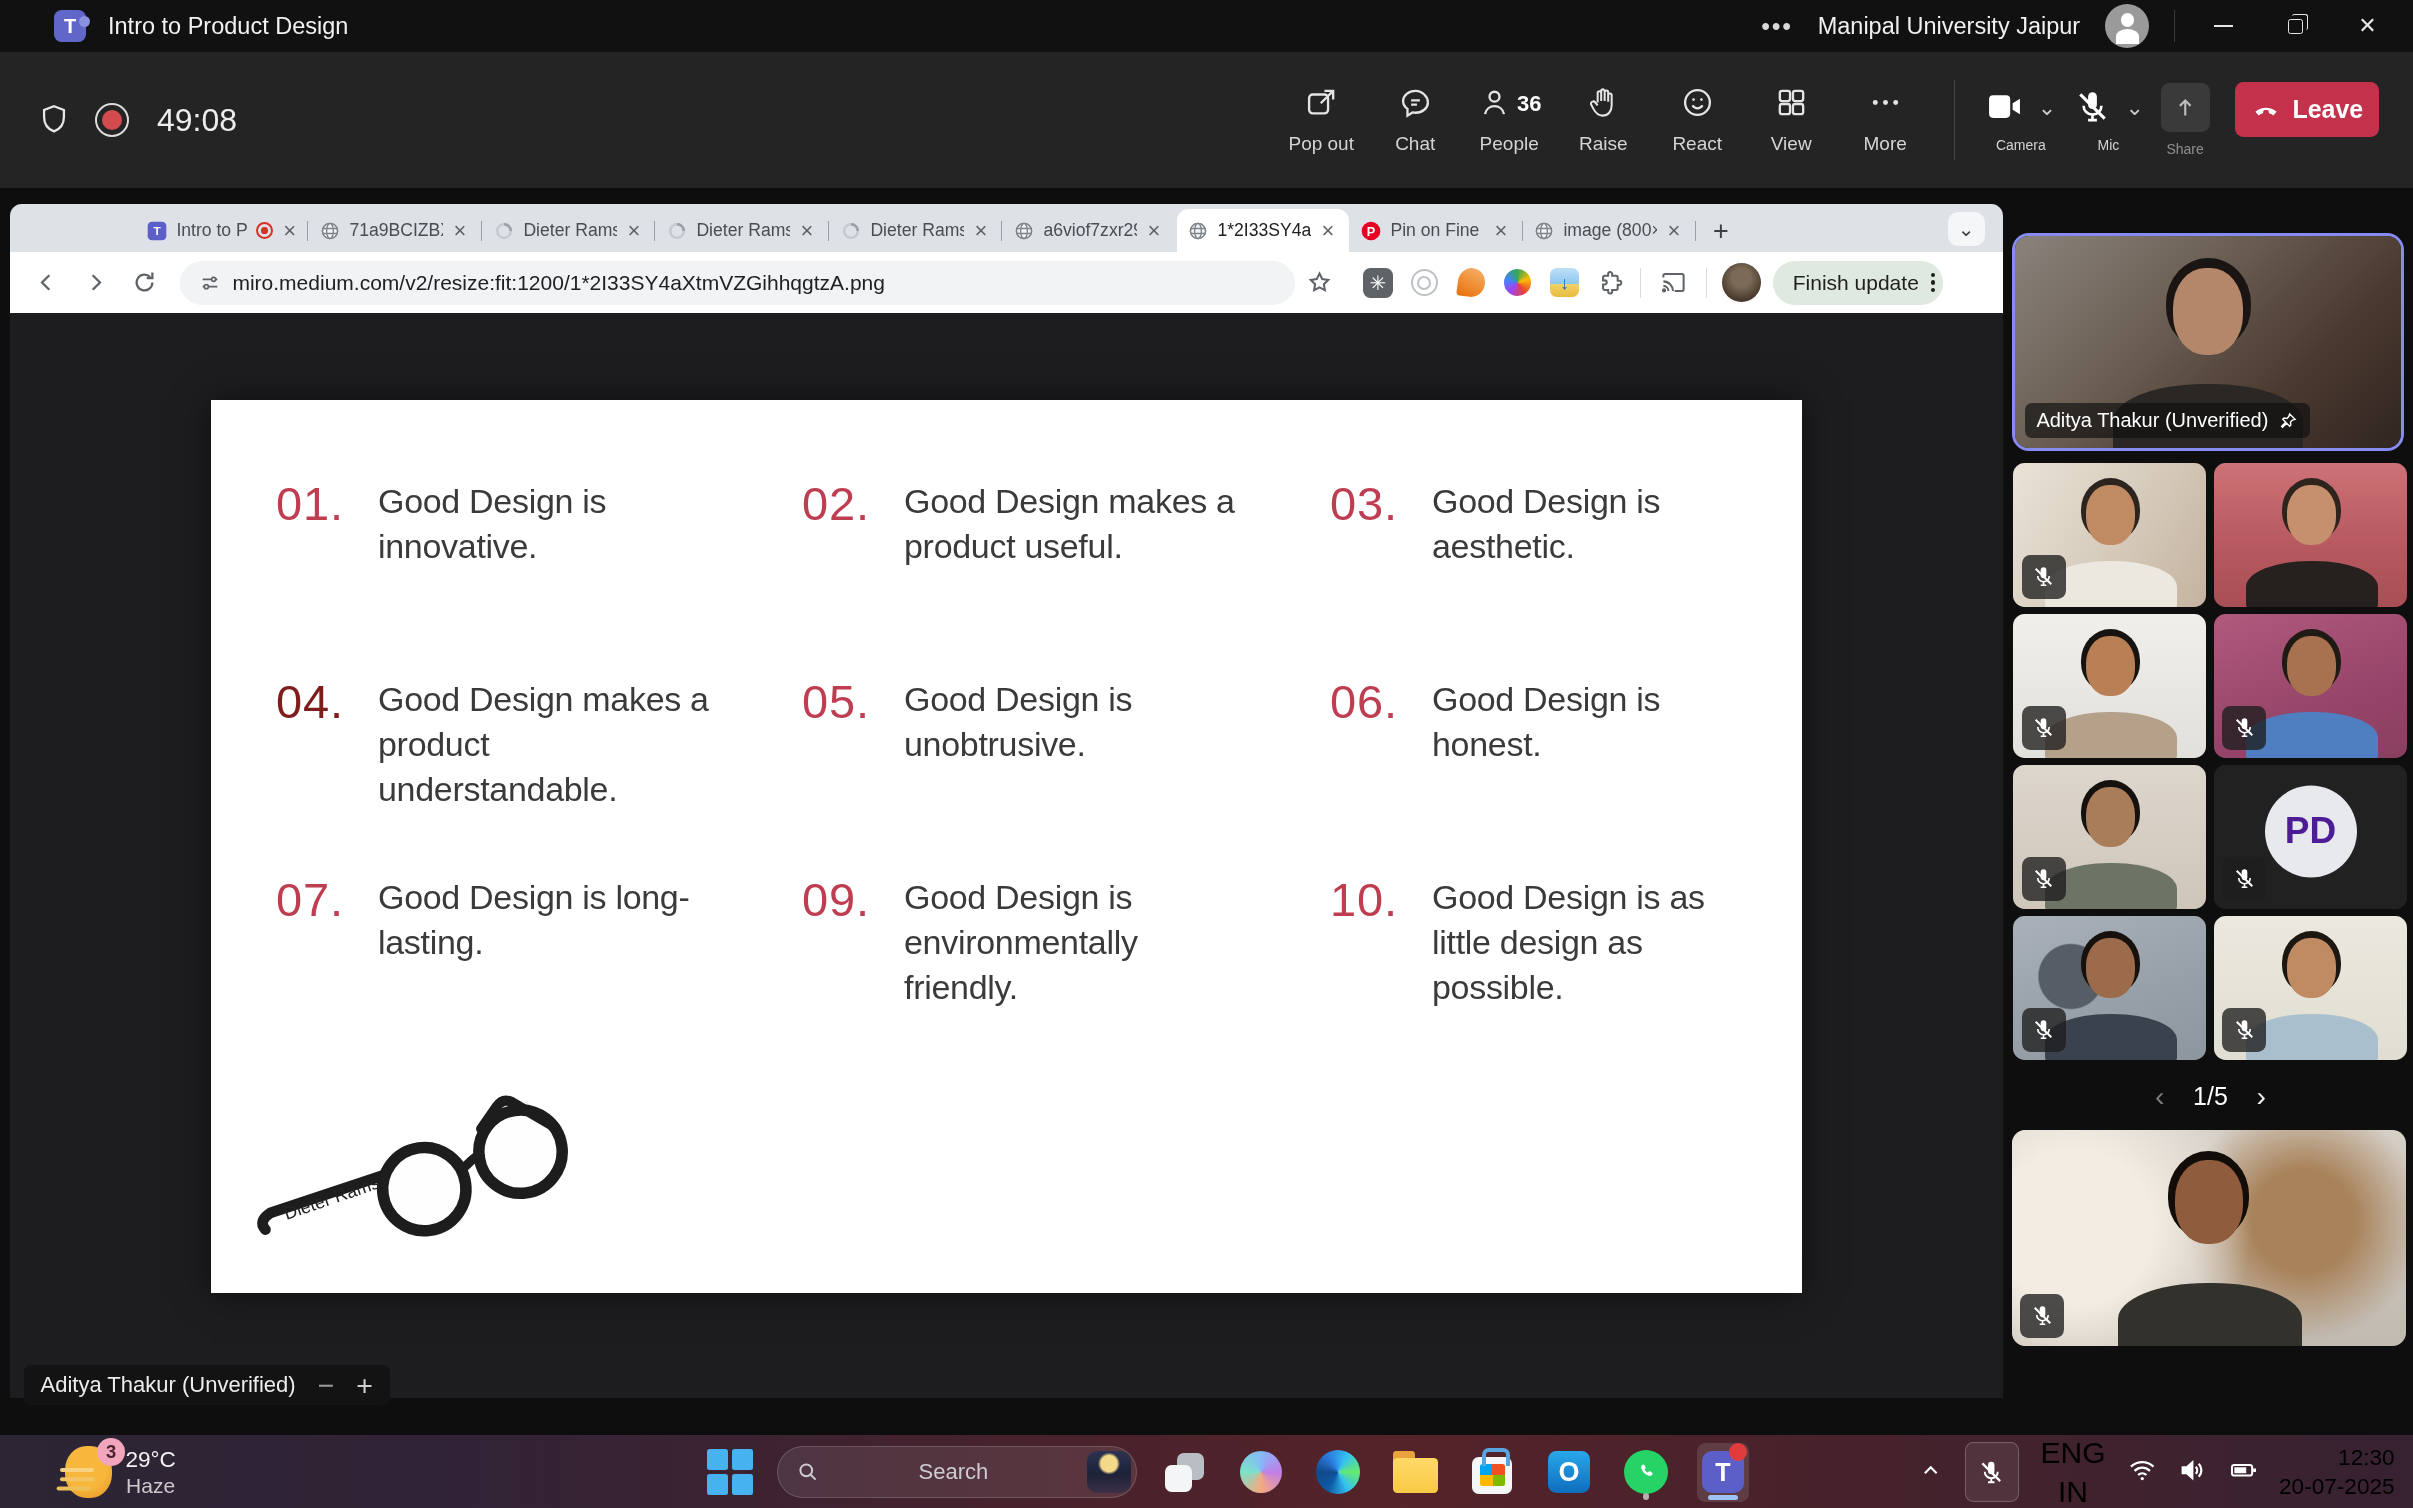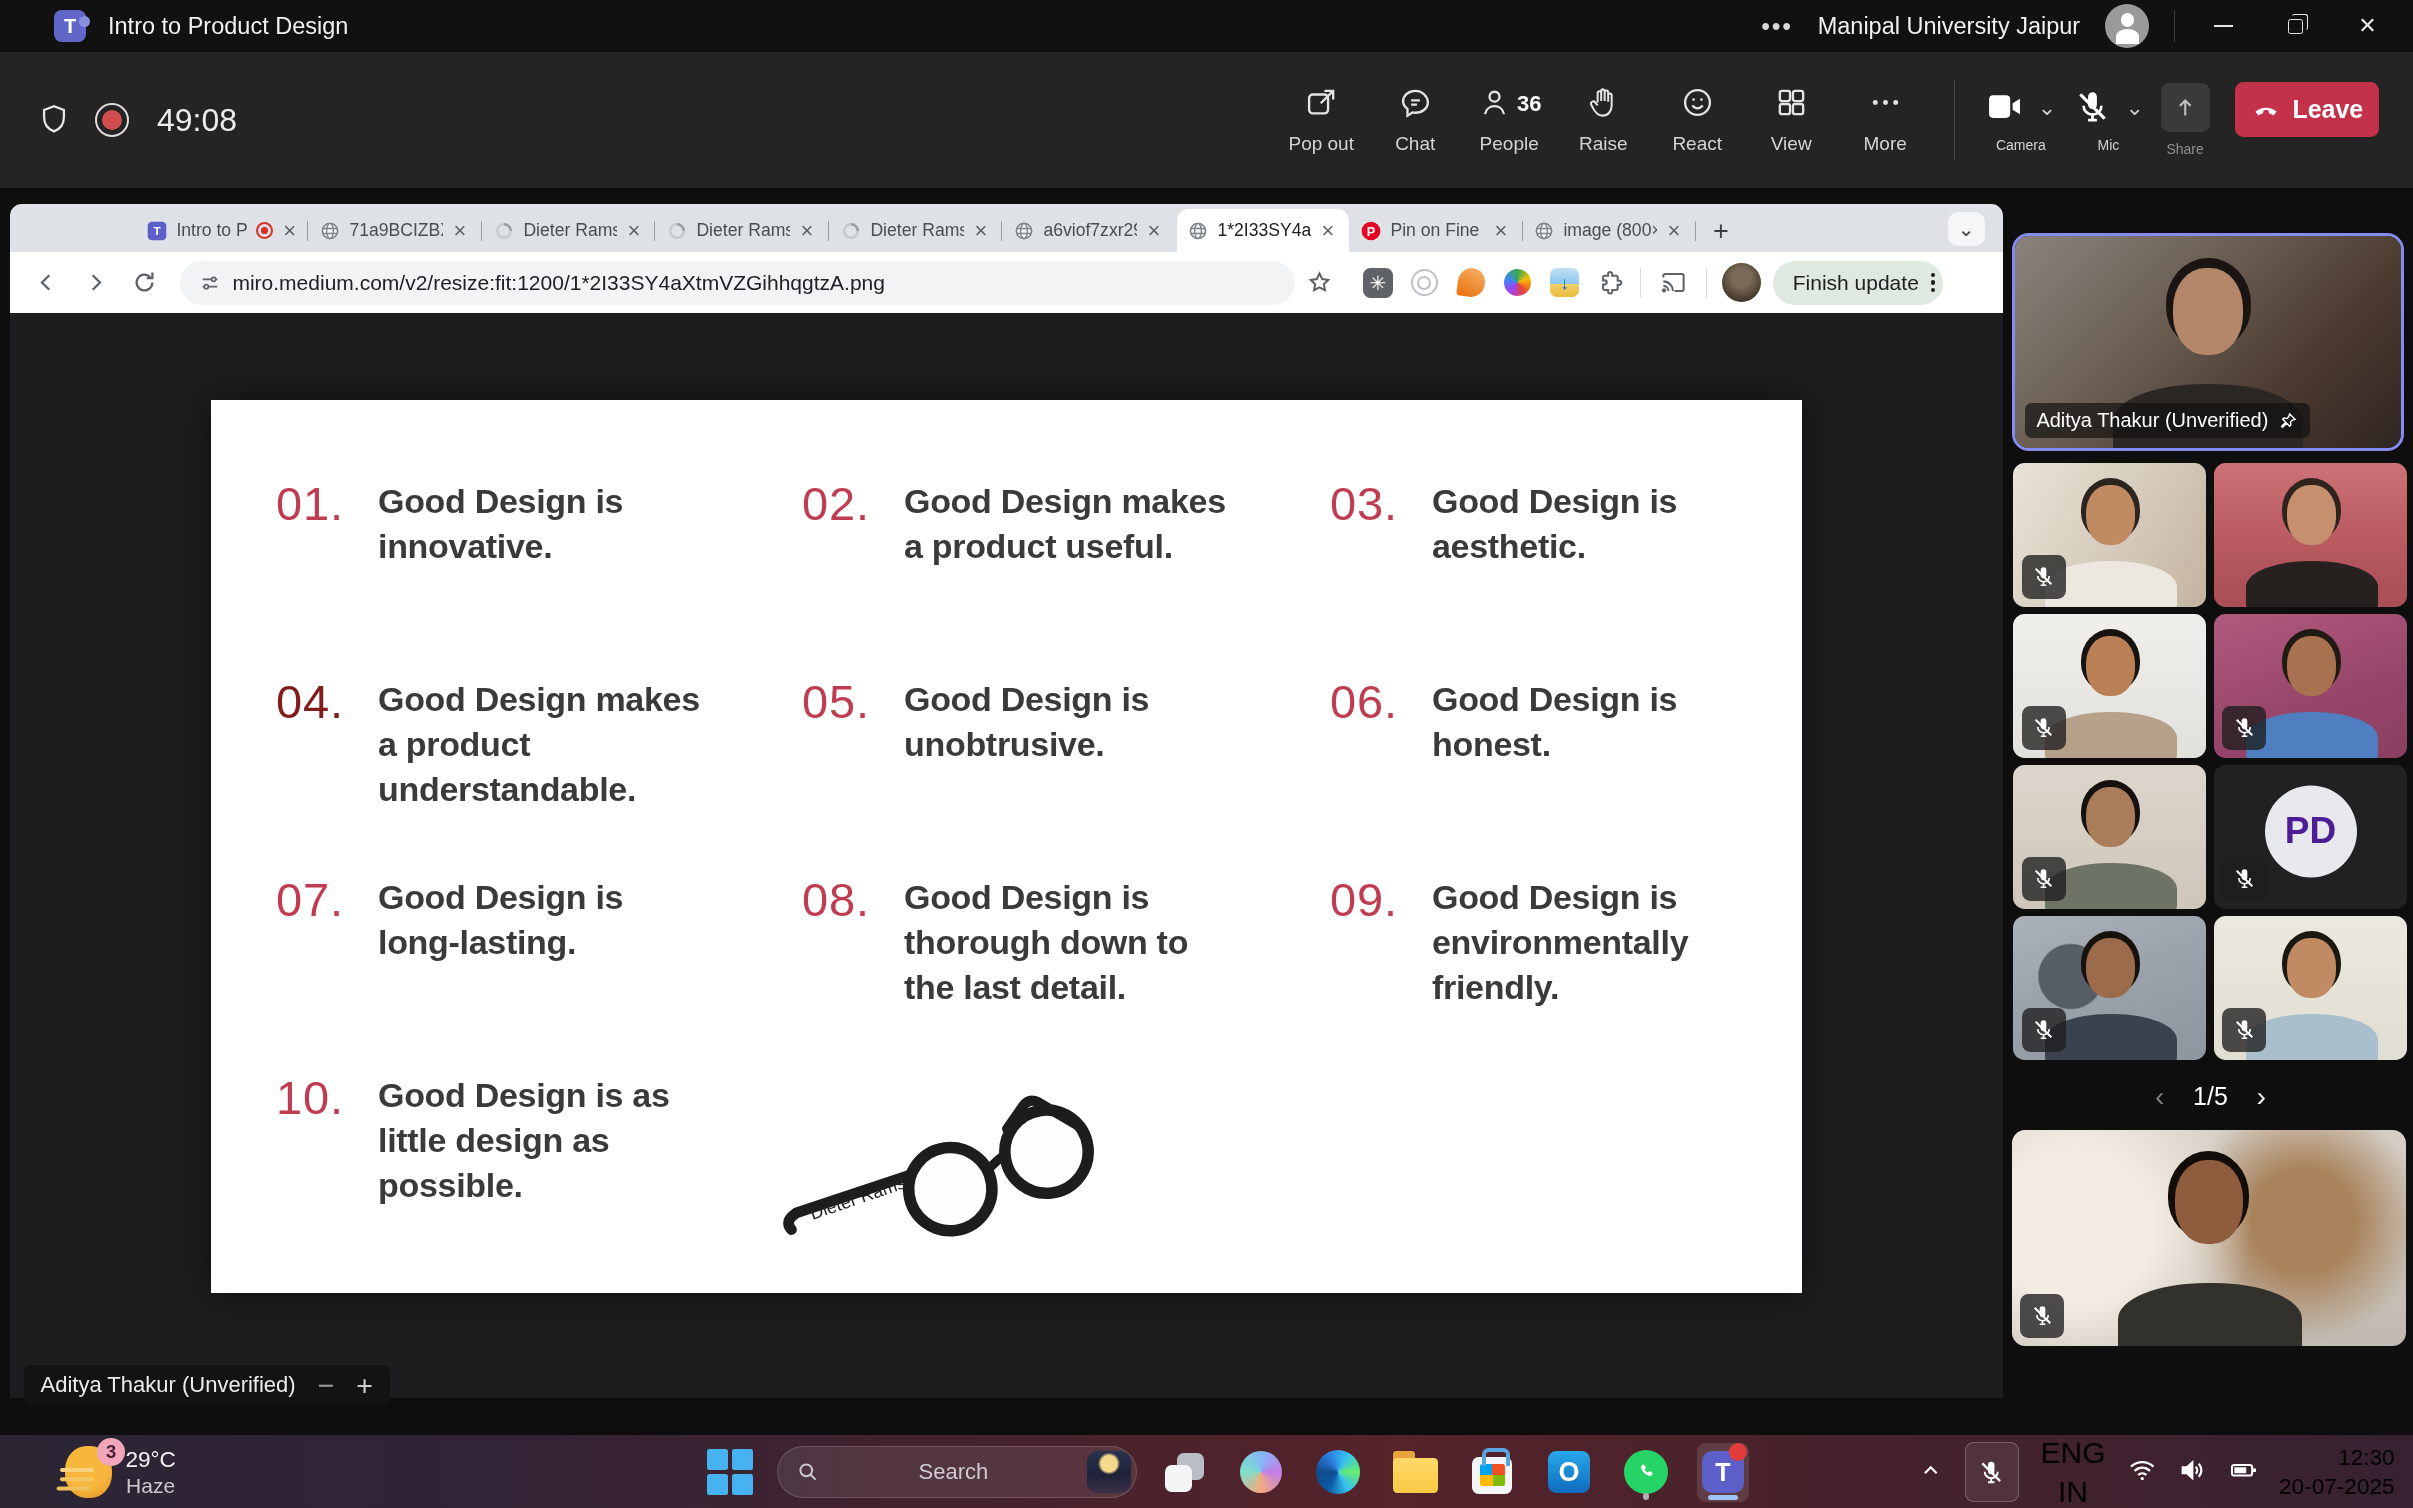"Good Design is innovative." .ptext { font-weight: 700 -> 400 }
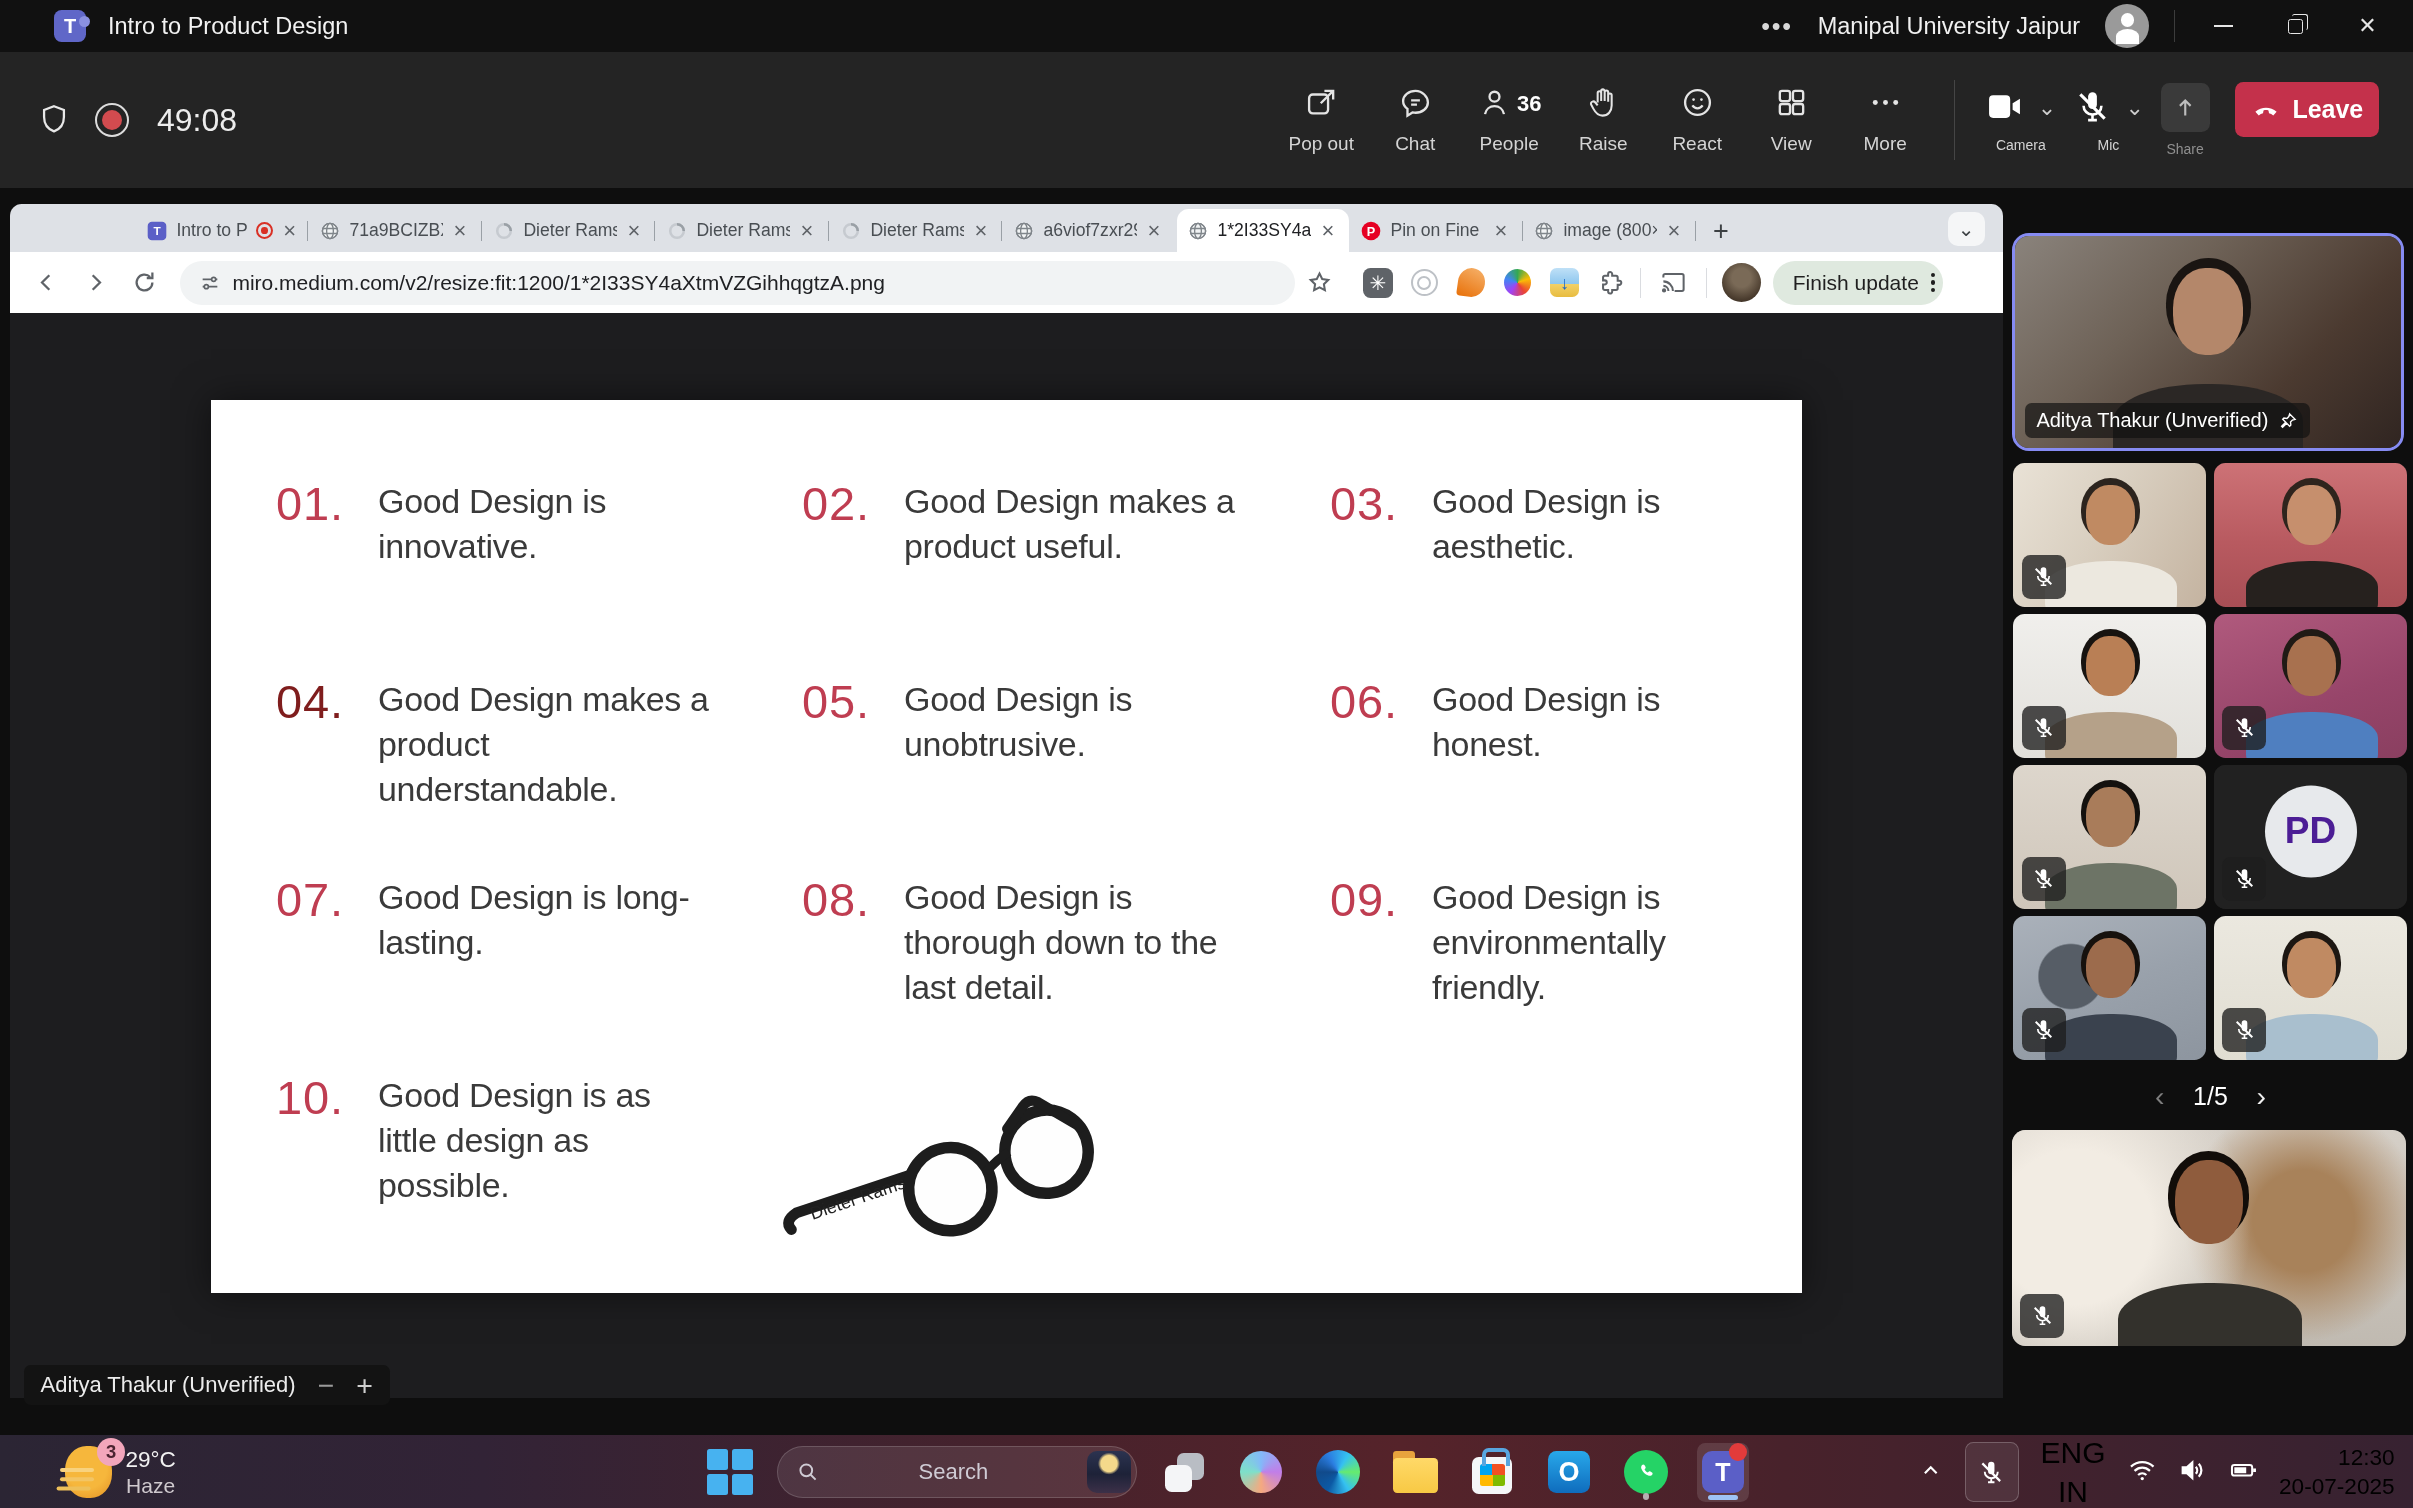"08." div.cell { html: <div> <div>08.</div> <div>Good Design is thorough down to the last detail.</div> </div> -> none }
